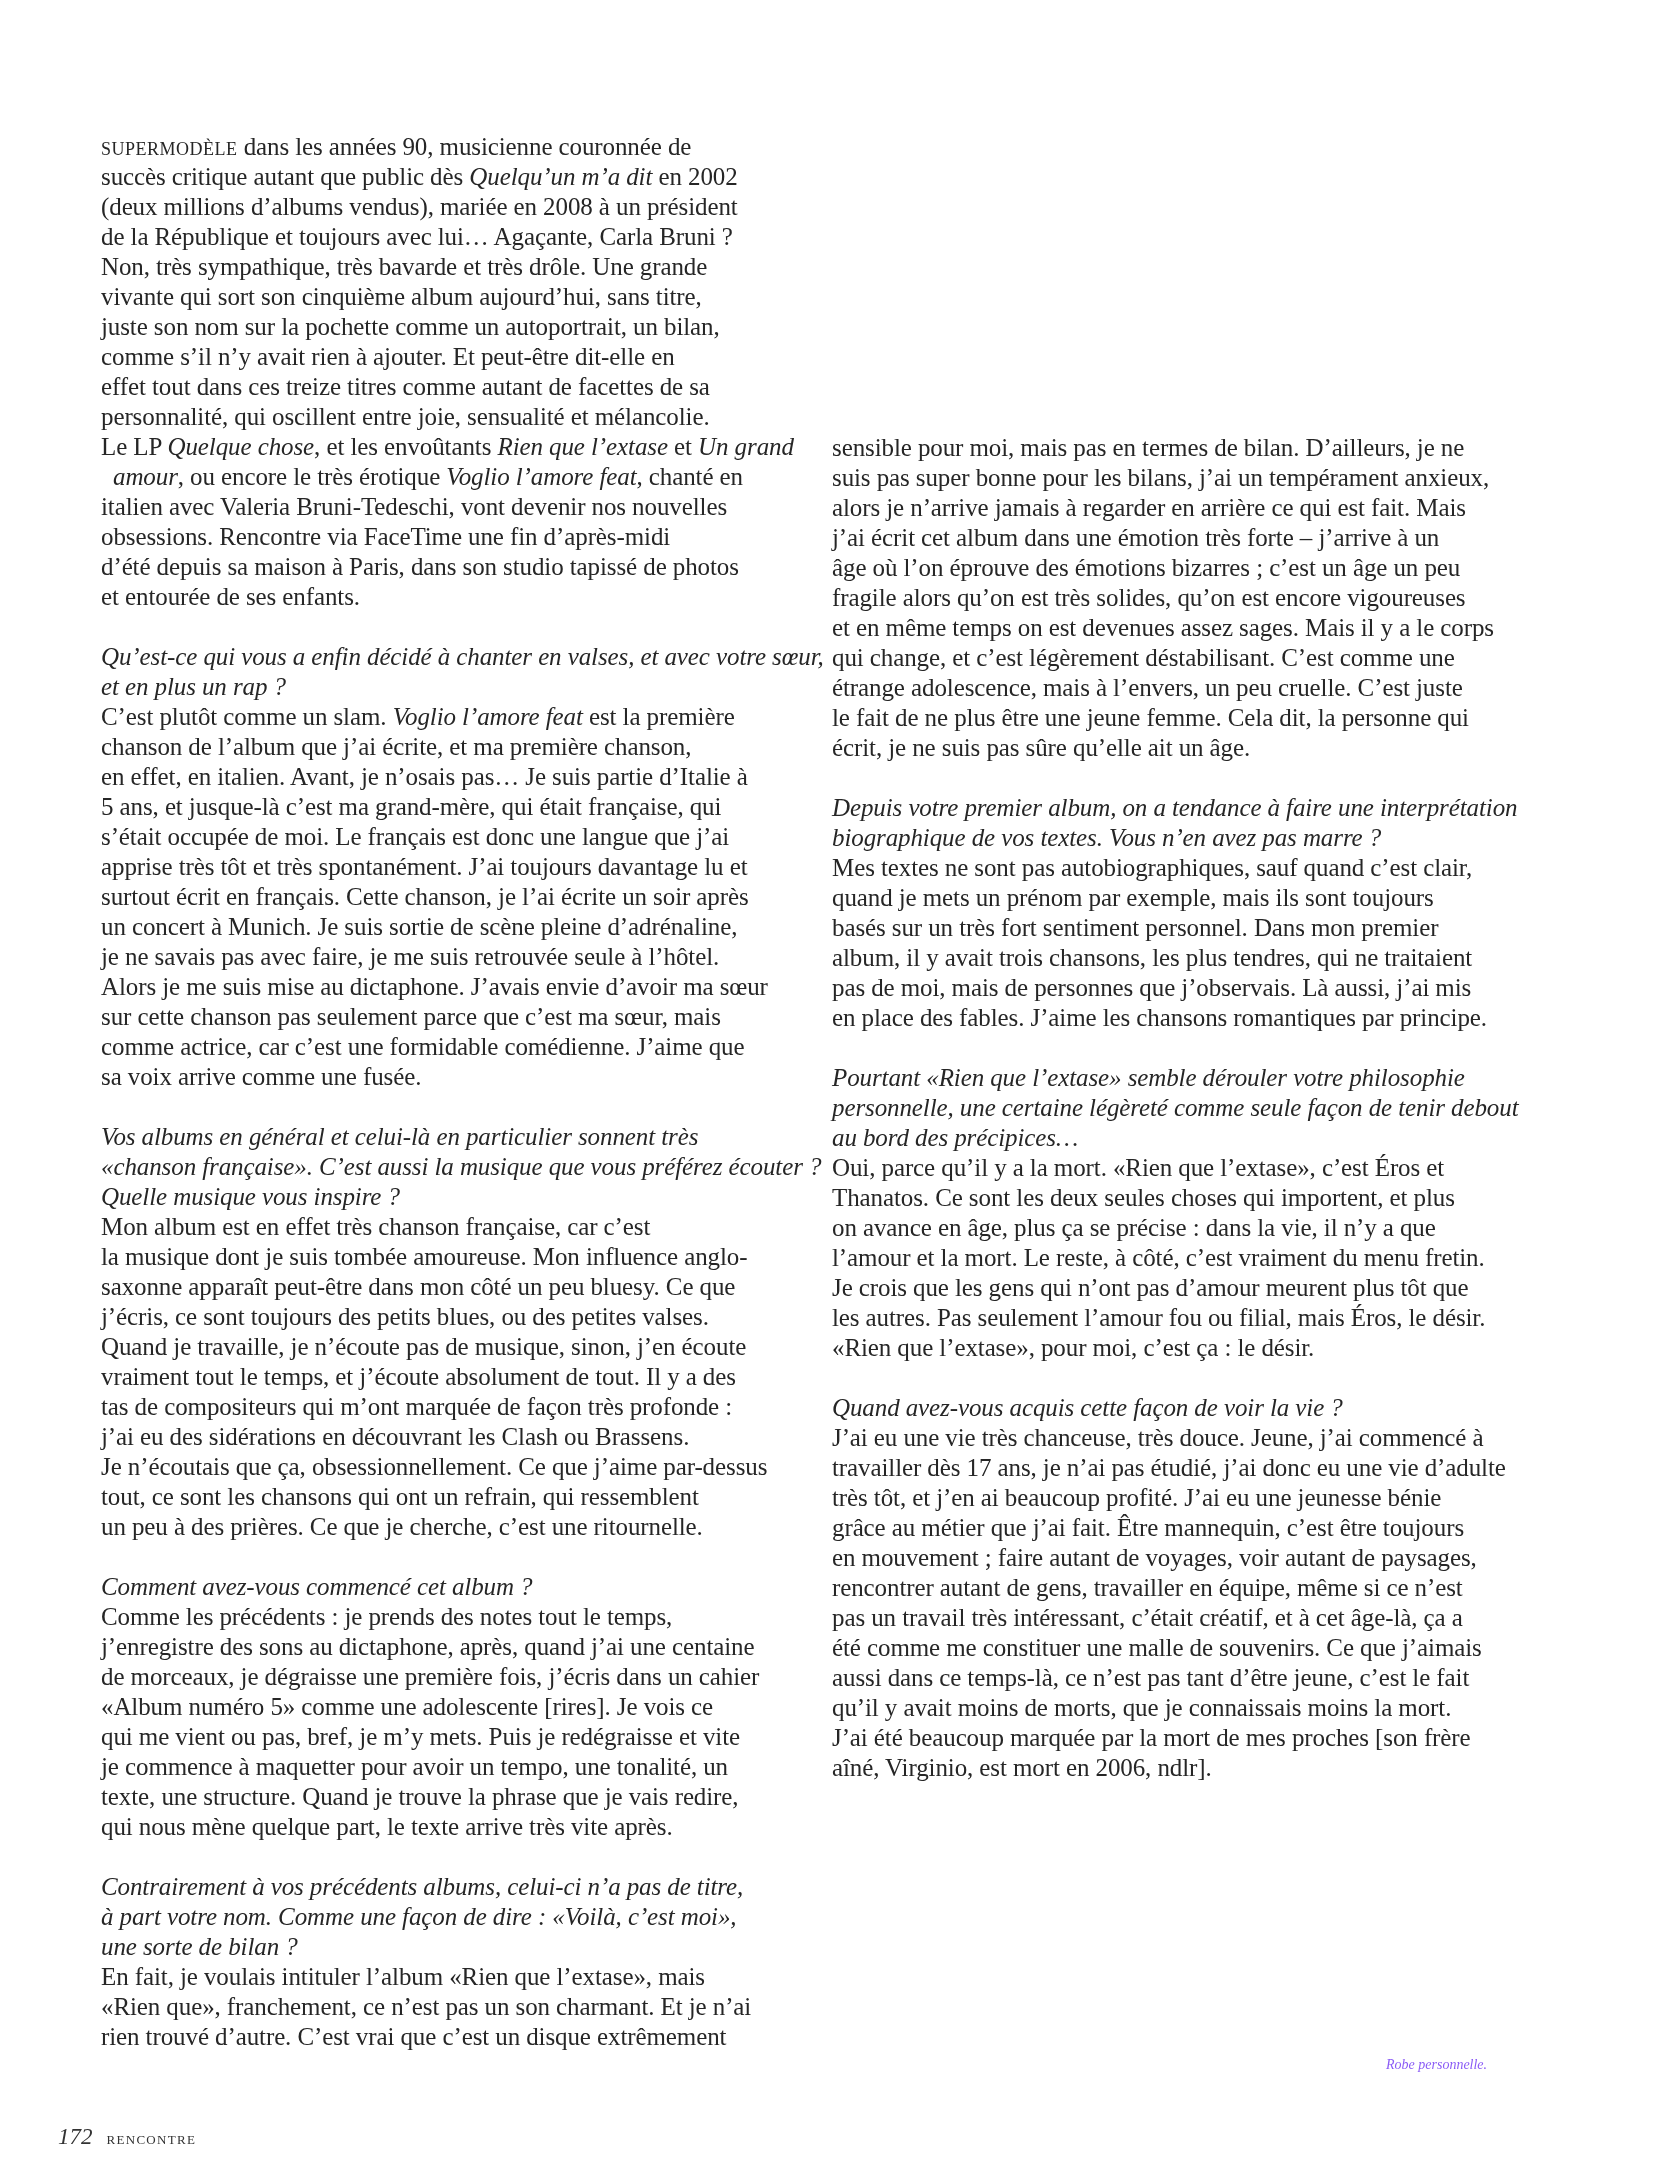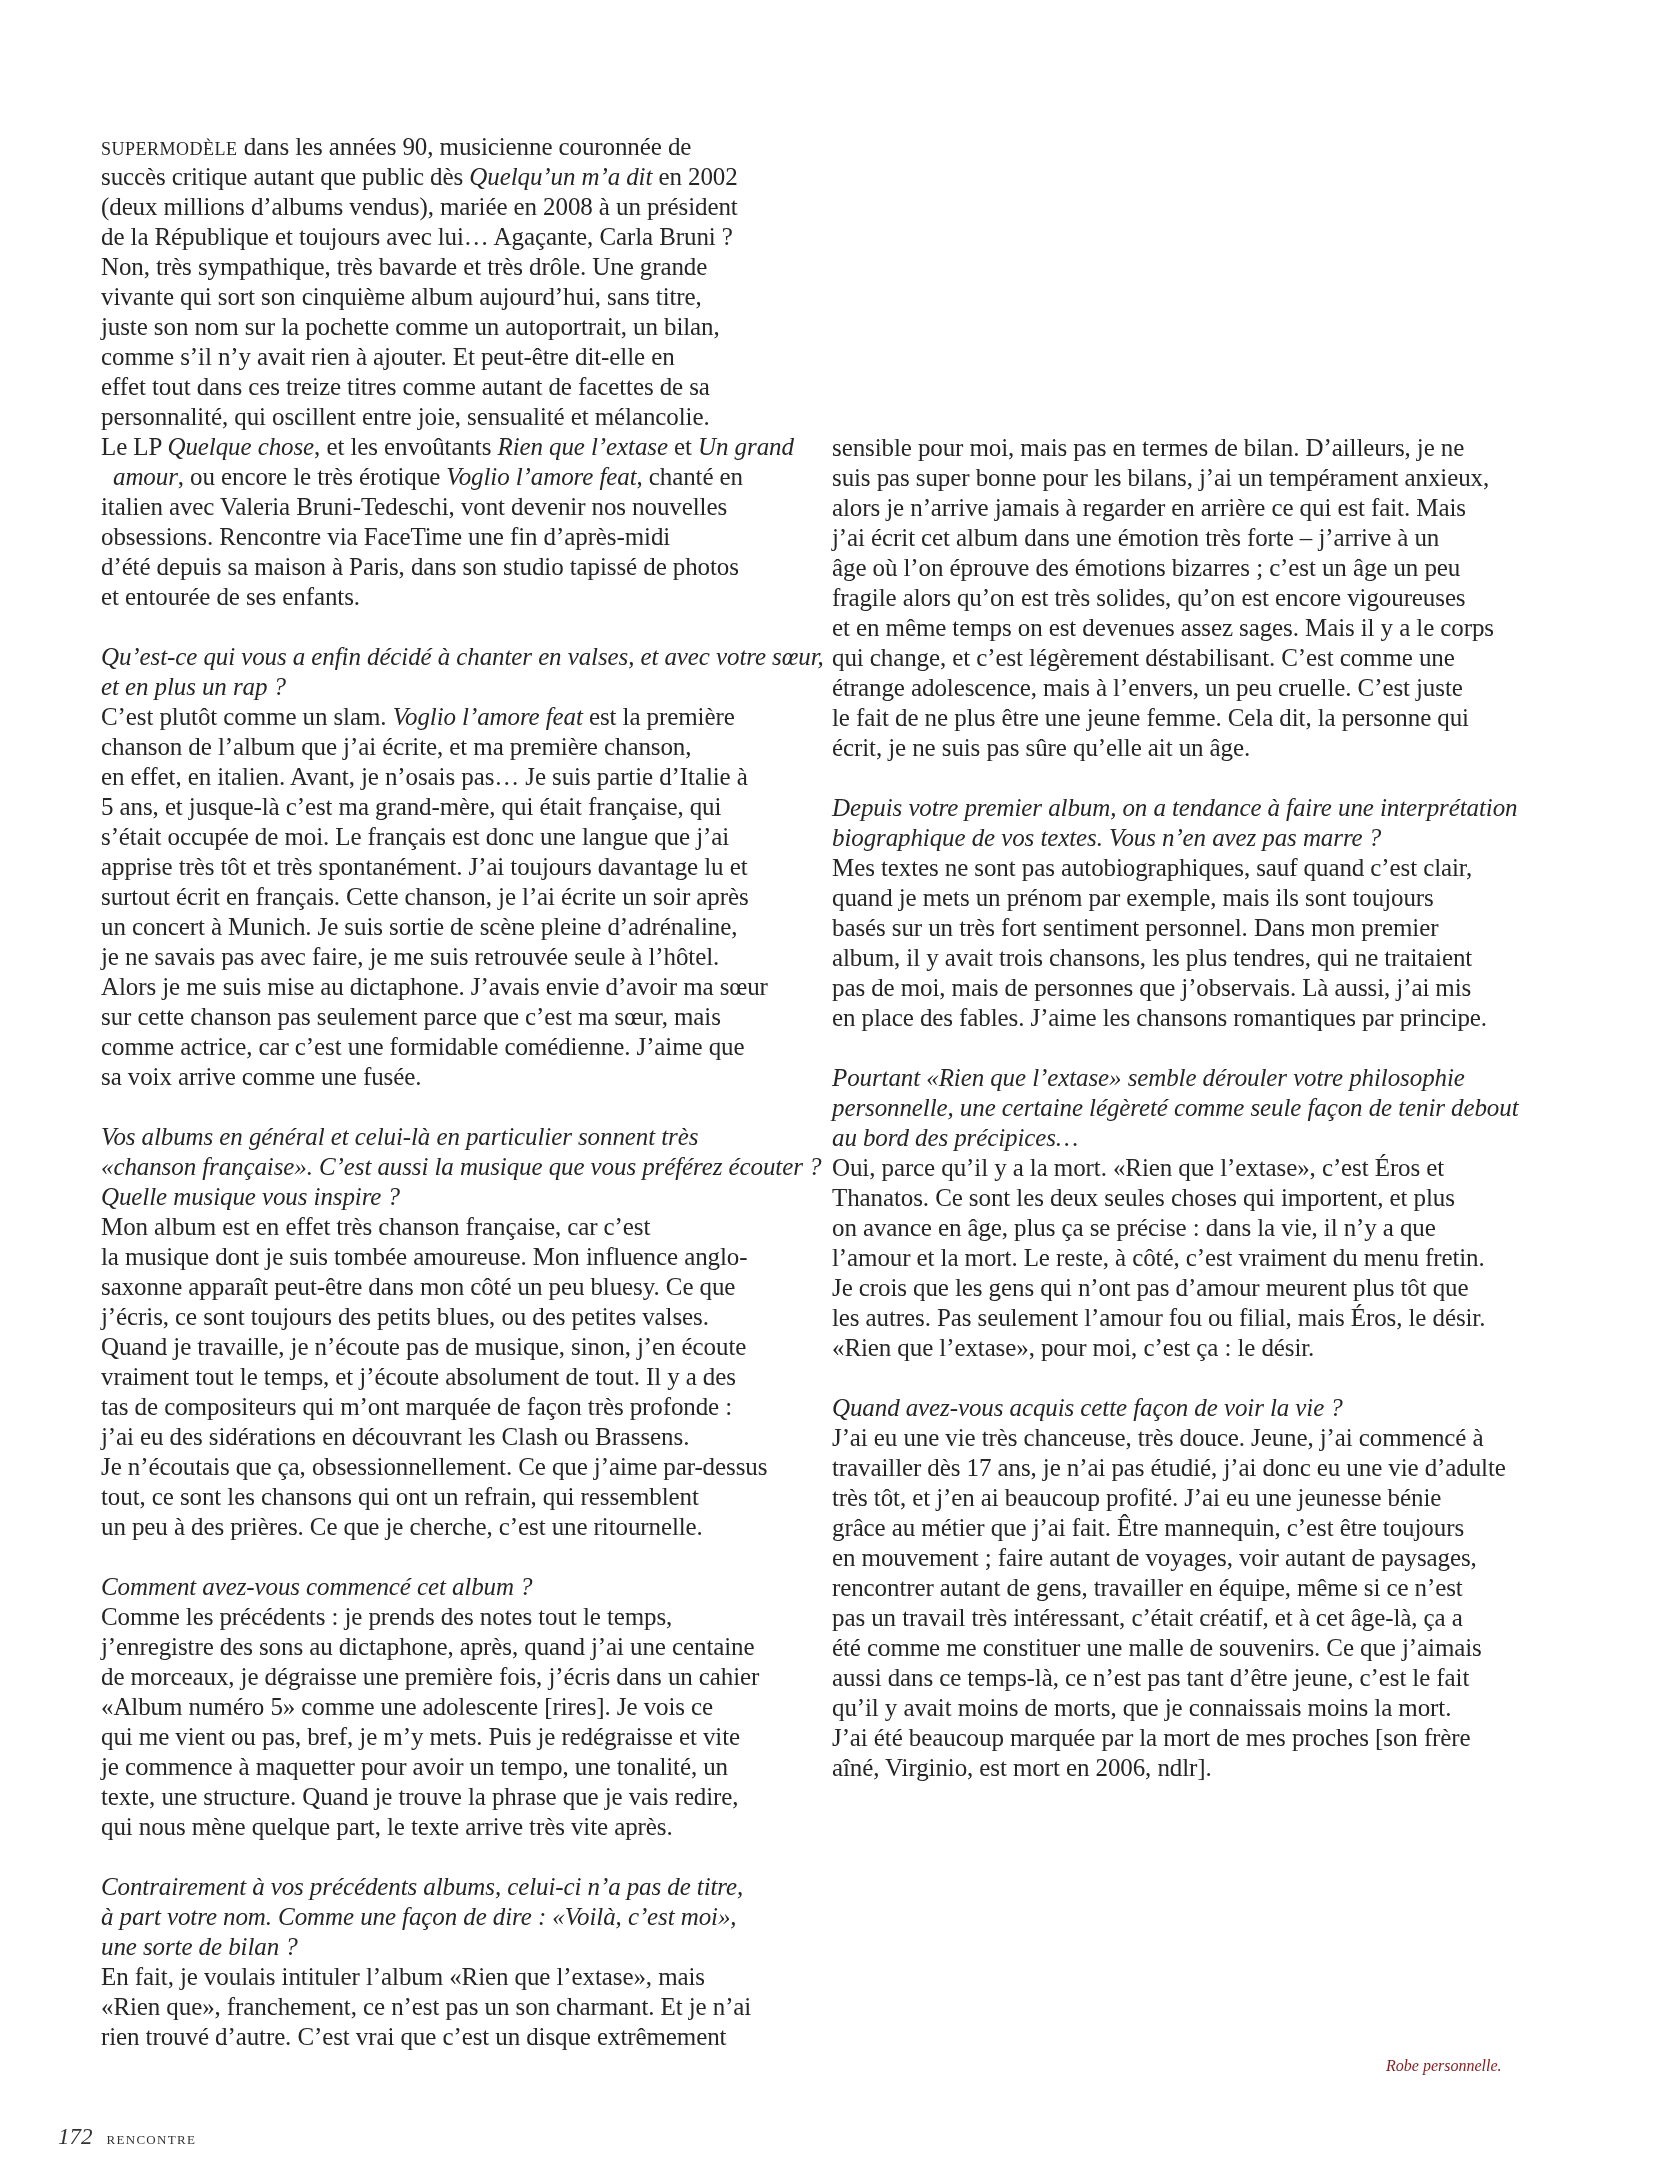"Robe personnelle." #caption { color: #7f1d1d -> #8b5cf6; font-size: 16px -> 14px }
